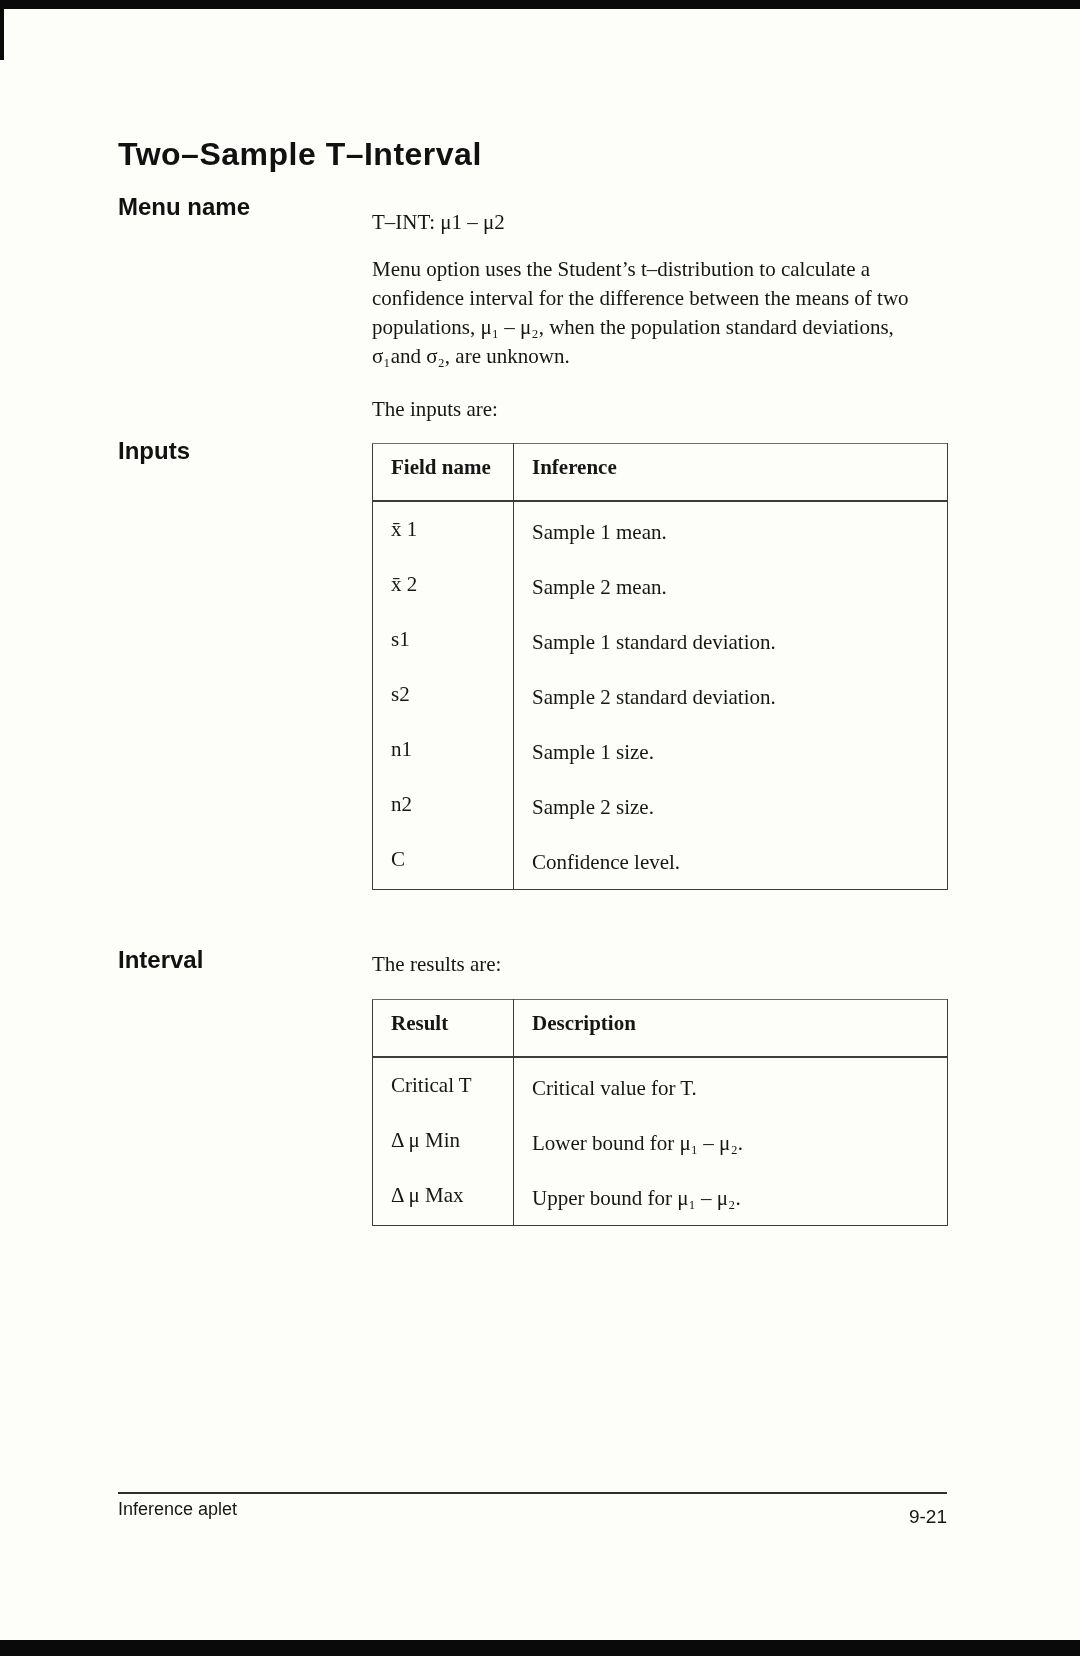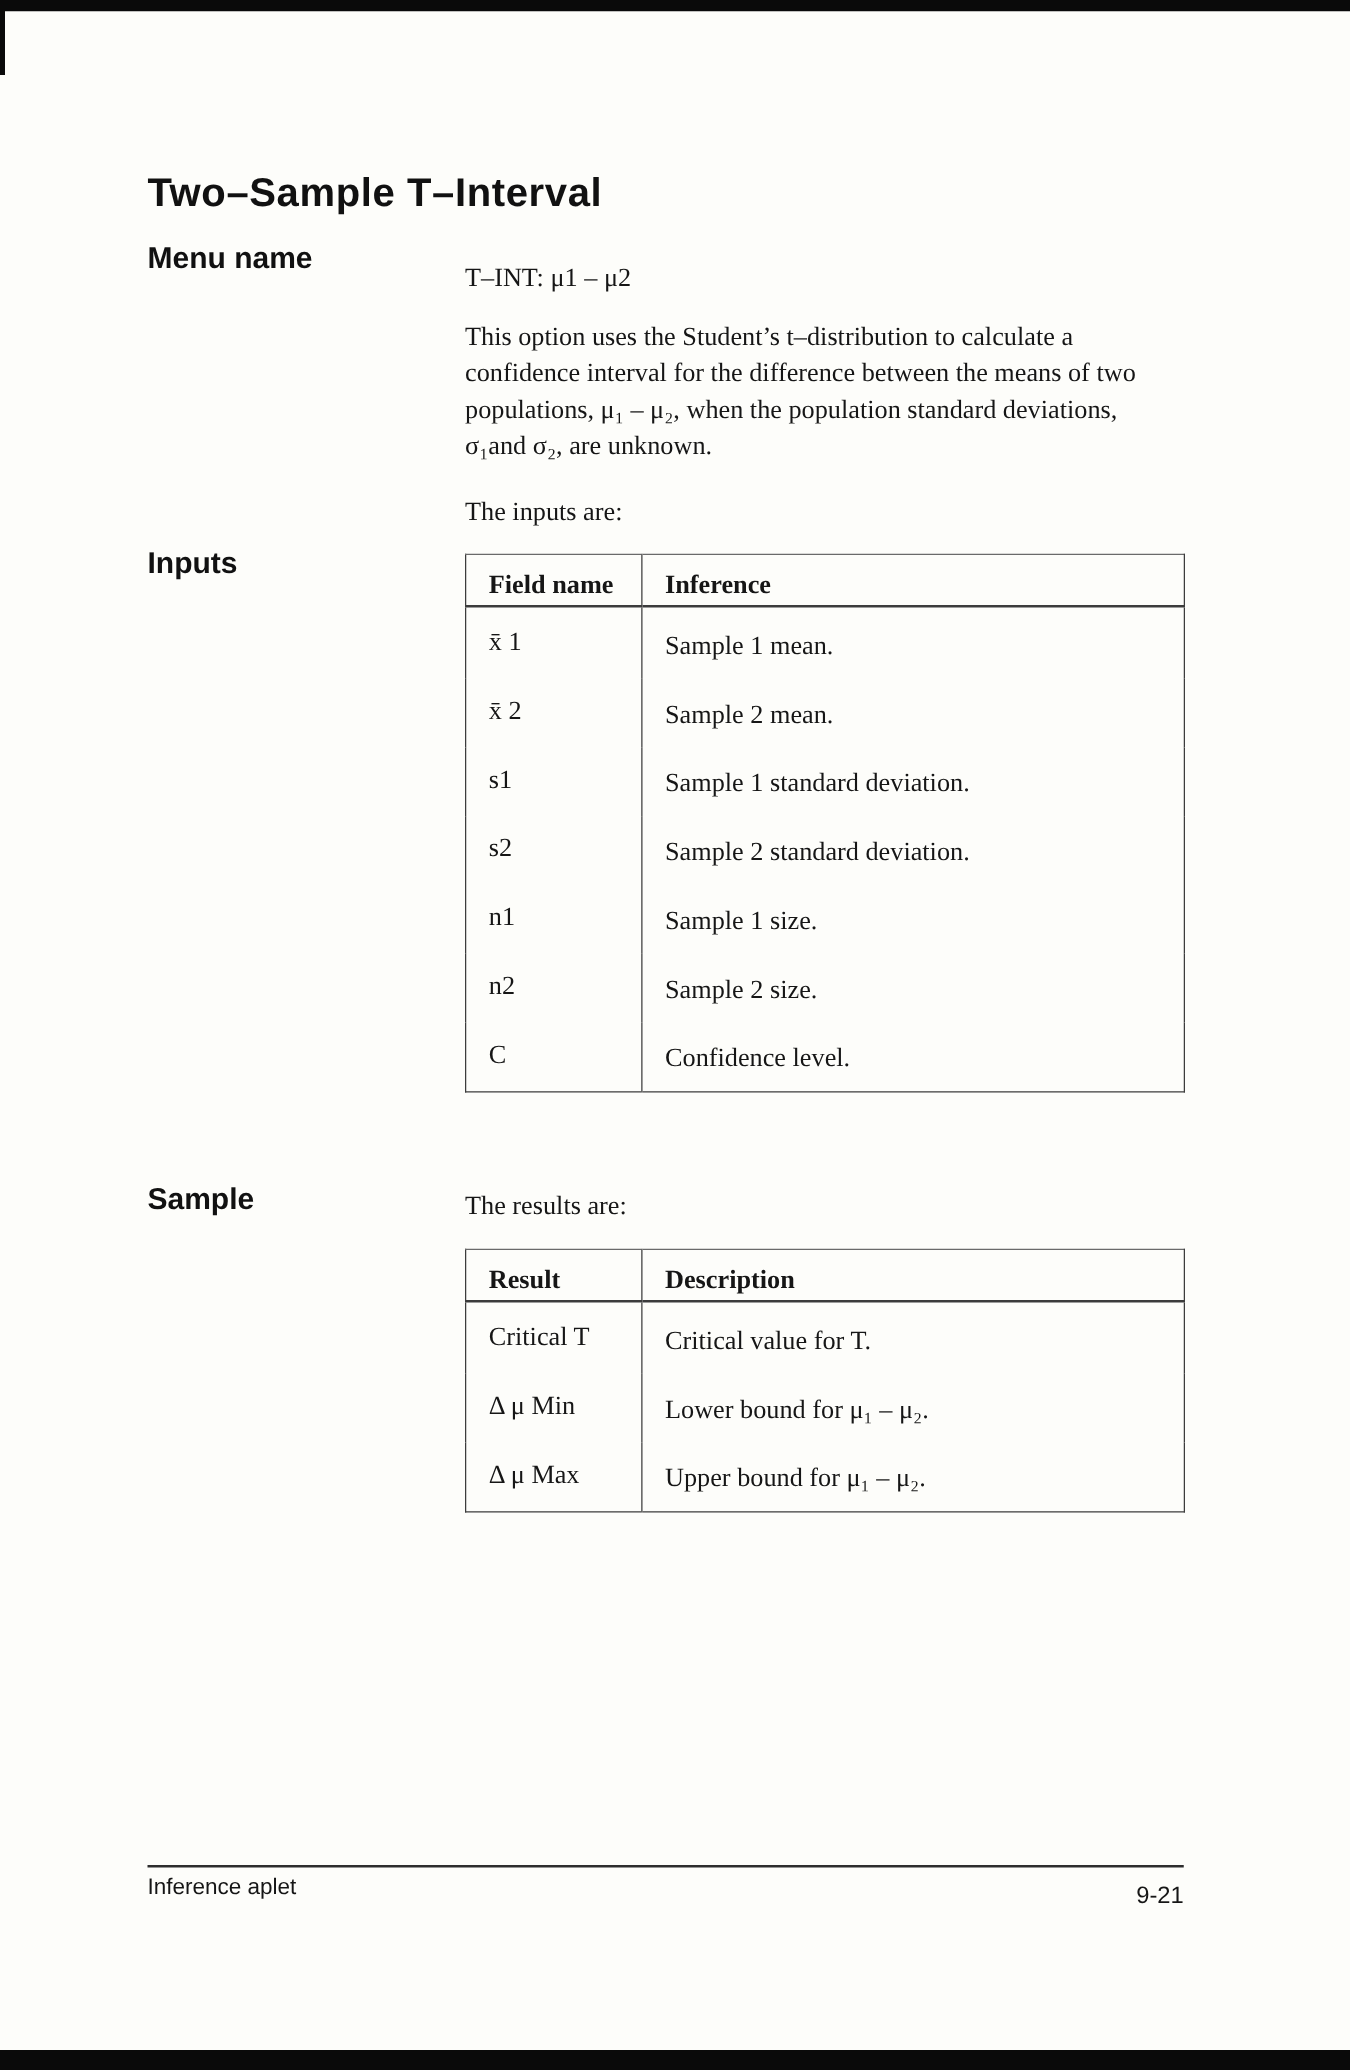"This option uses the Student’s" div.body-text { text: This -> Menu }
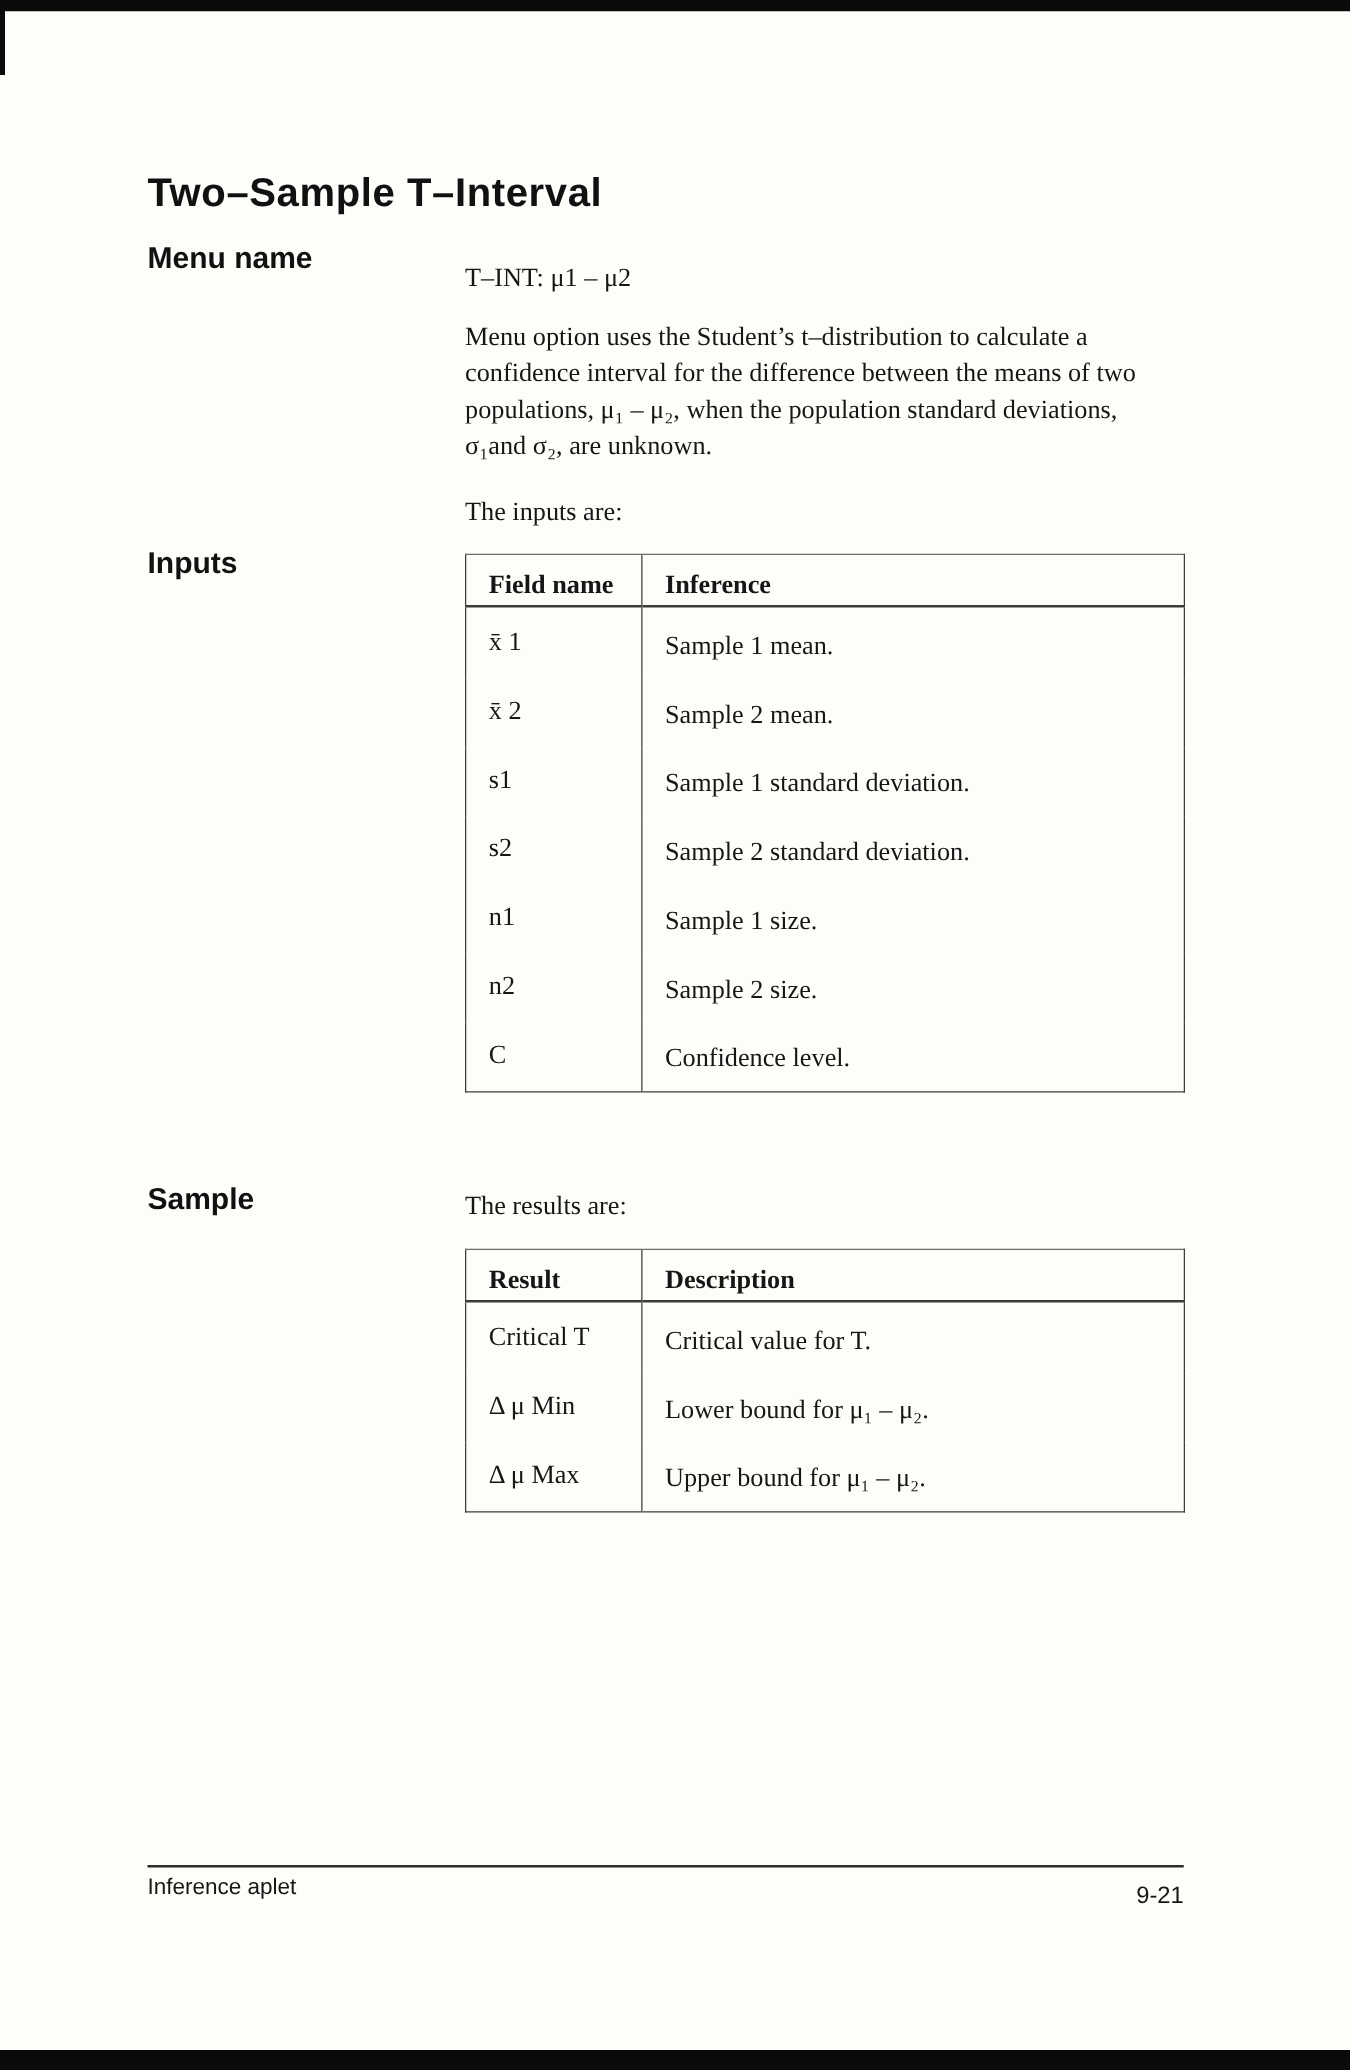"Field name" .data-table th { padding: 11px 0 4px 18px -> 11px 0 20px 18px }
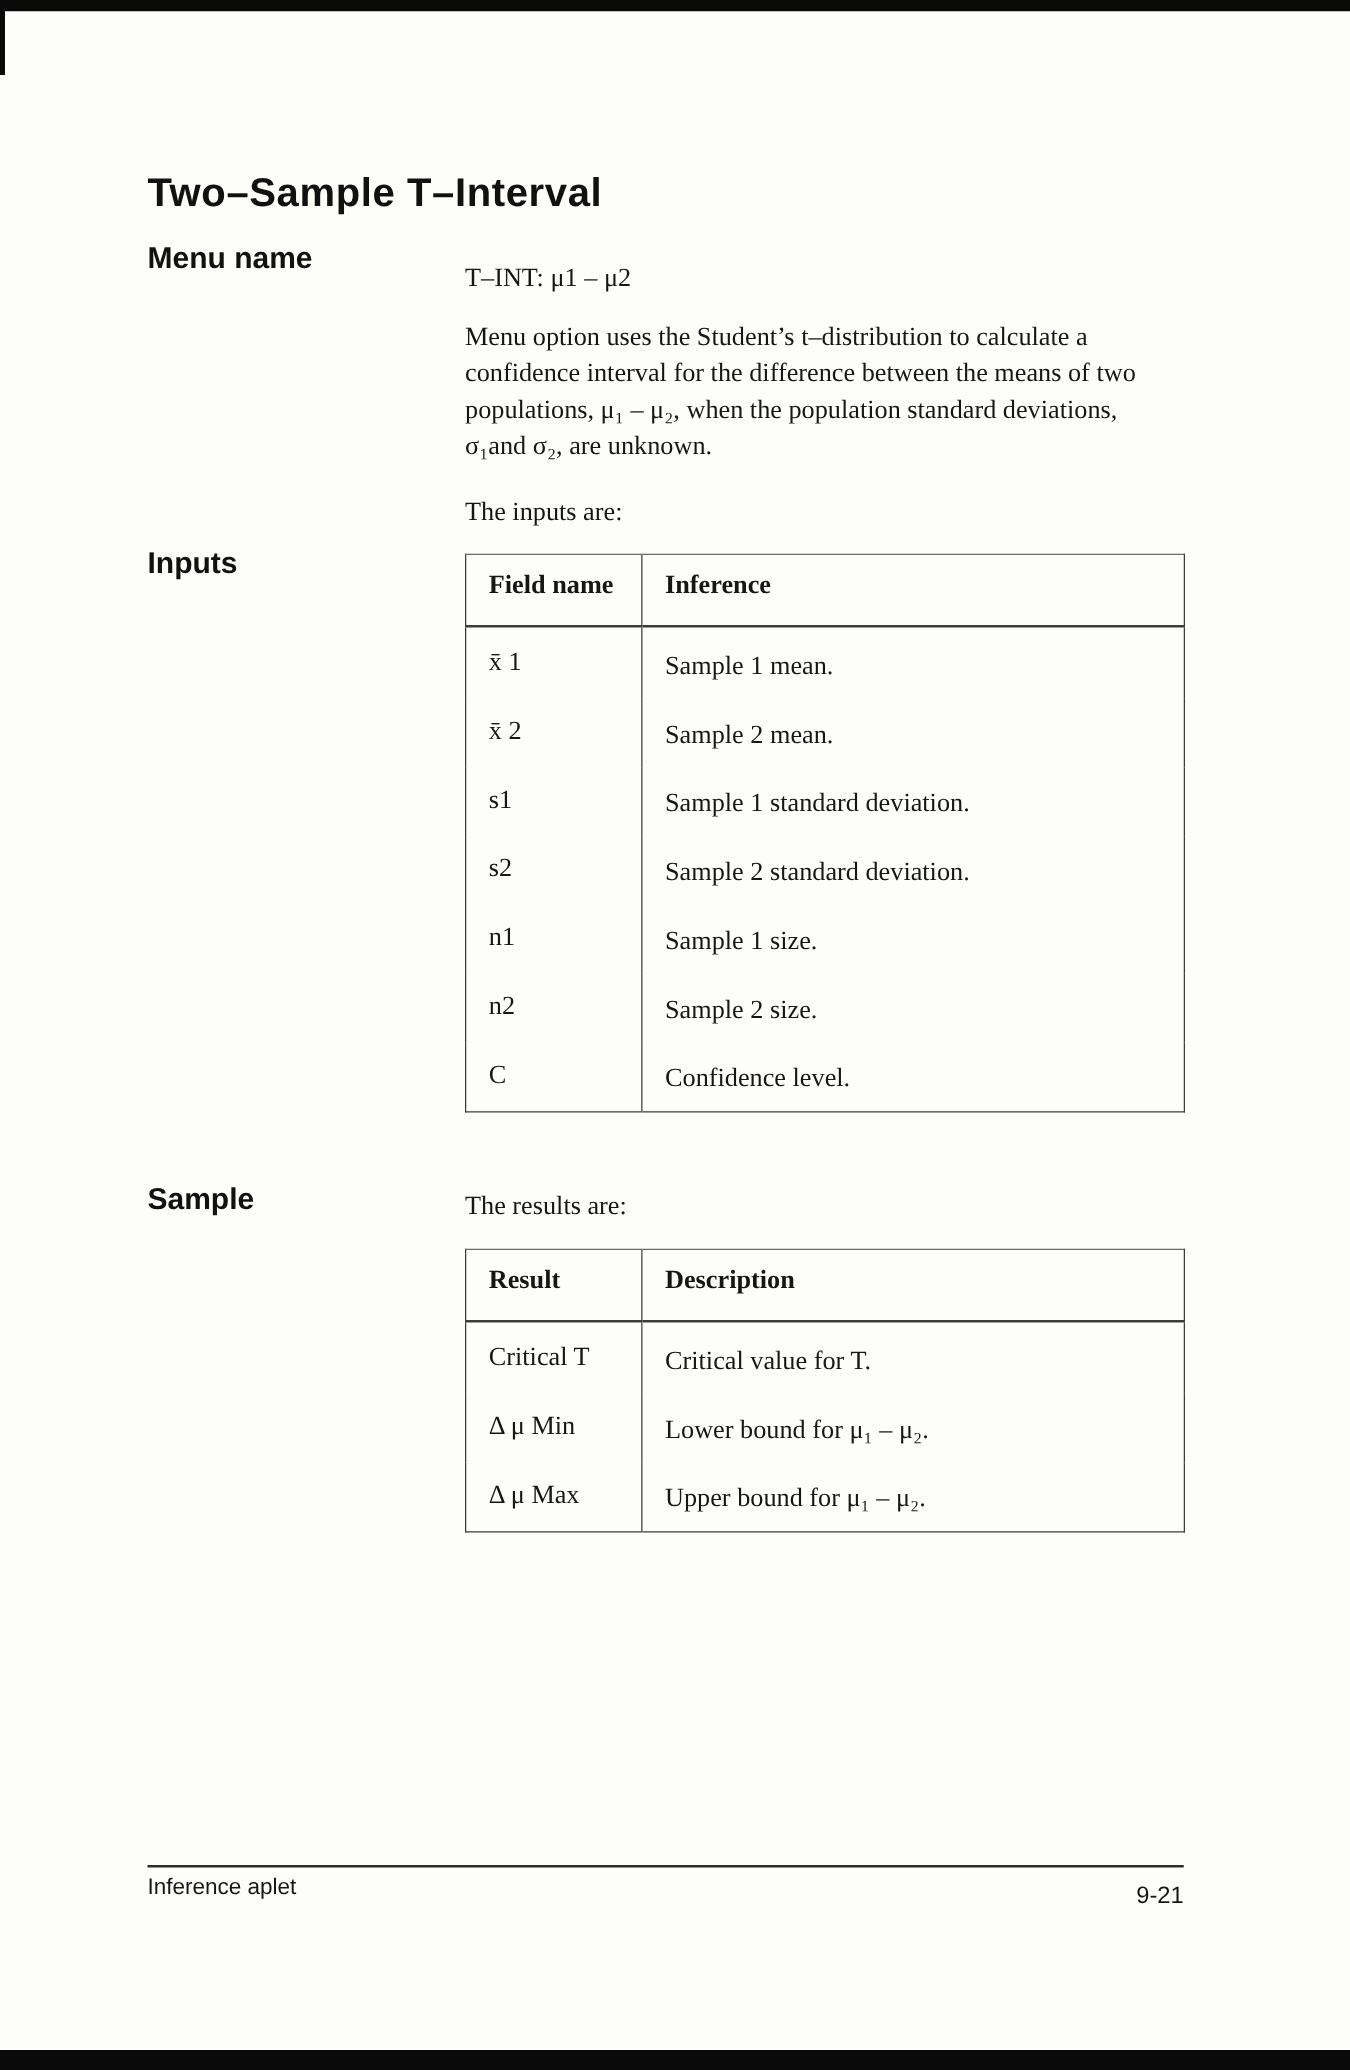"Sample" div.margin-label { text: Sample -> Interval }
